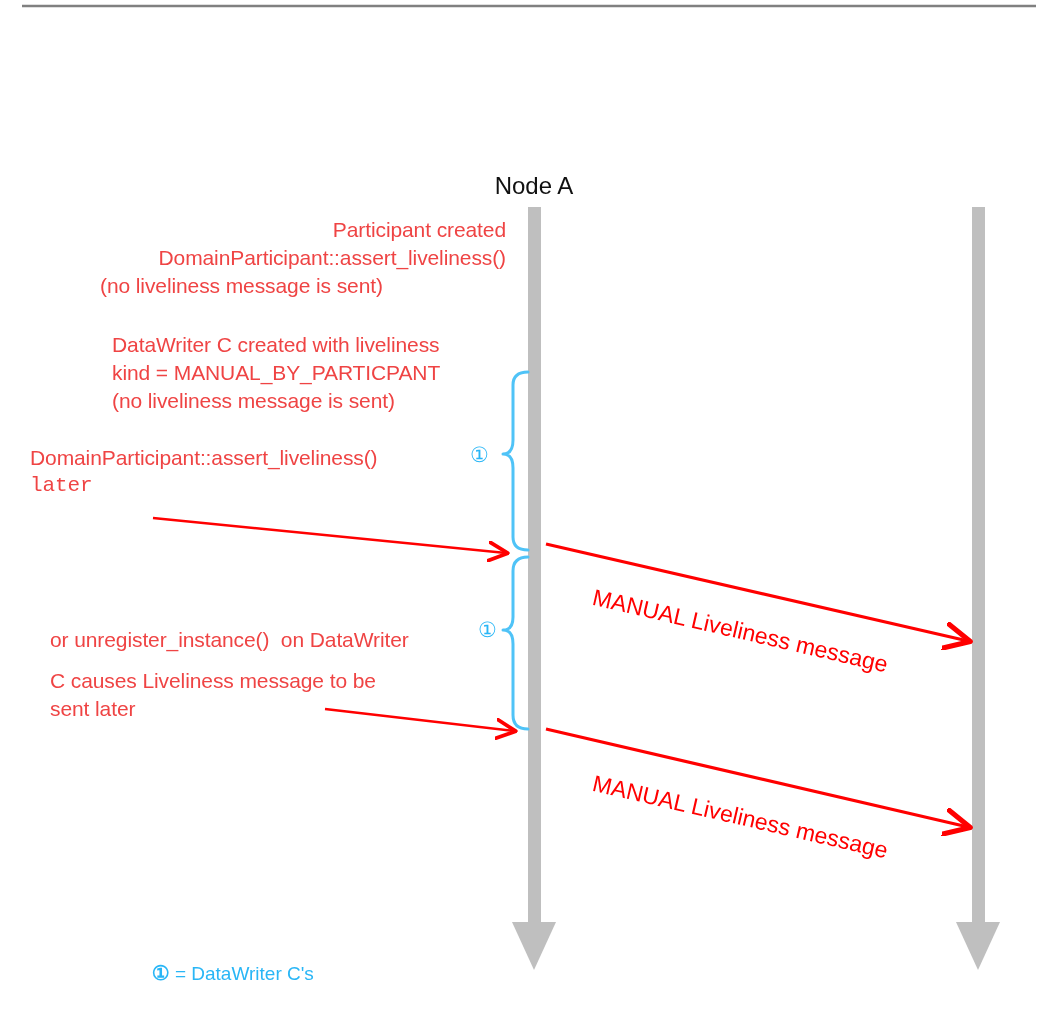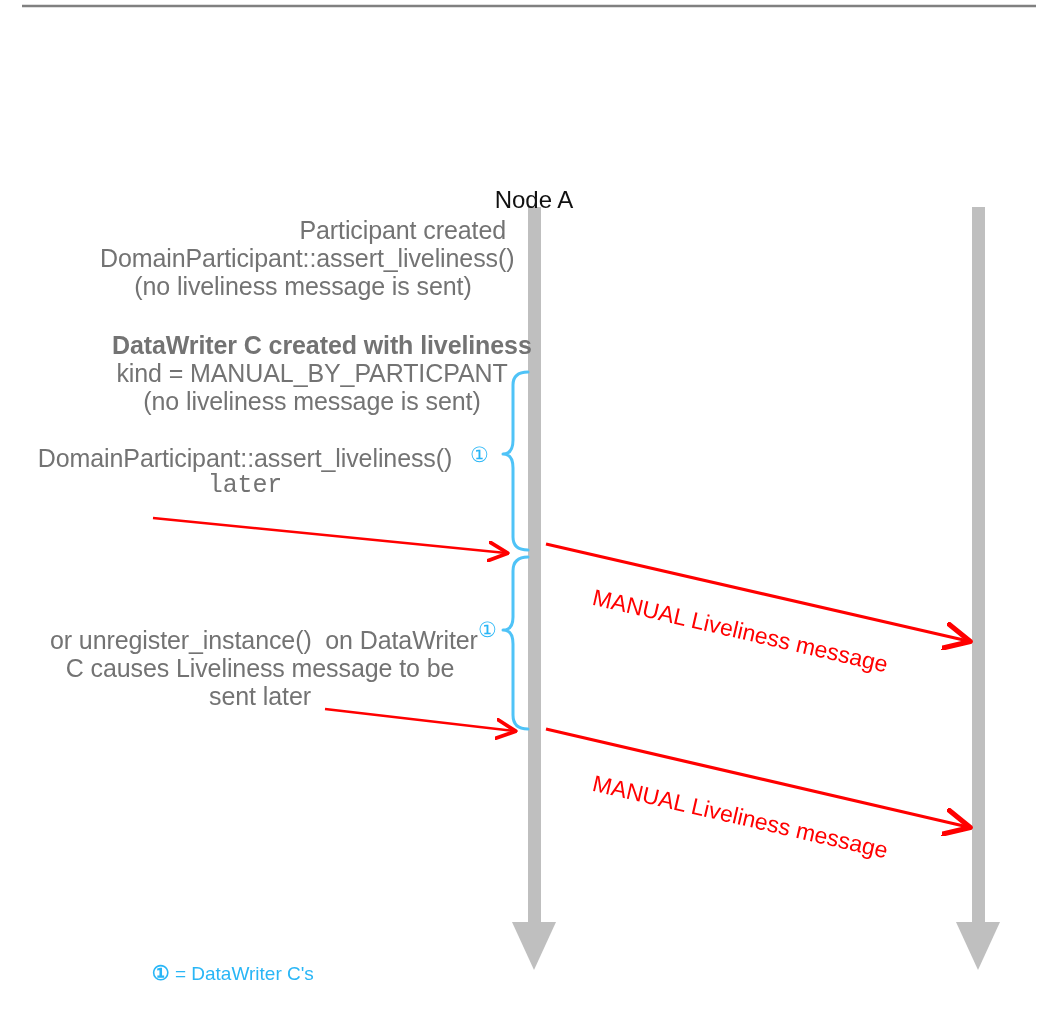"Node A" div.lifeline-label { top: 186px -> 172px }
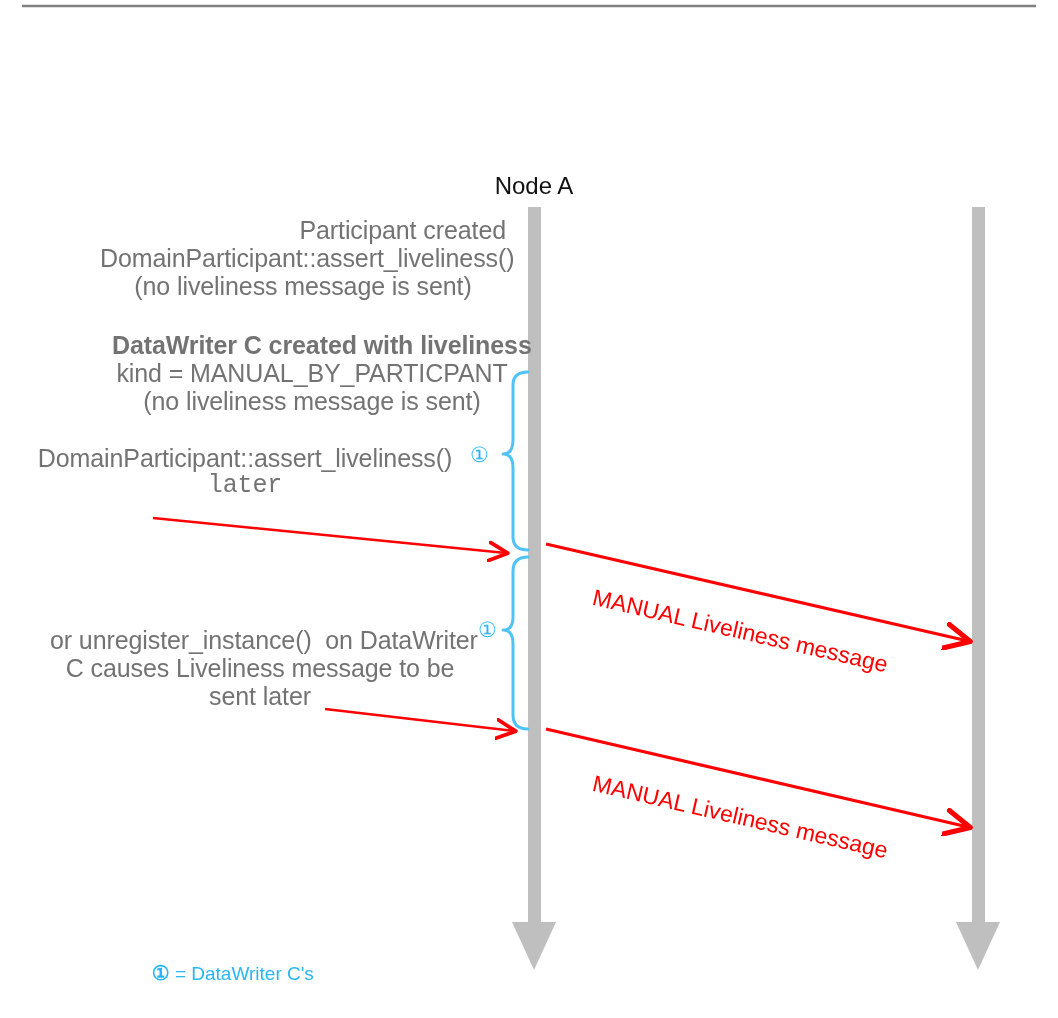"Participant created" .txt { color: #737373 -> #ef4444; font-size: 25px -> 21px }
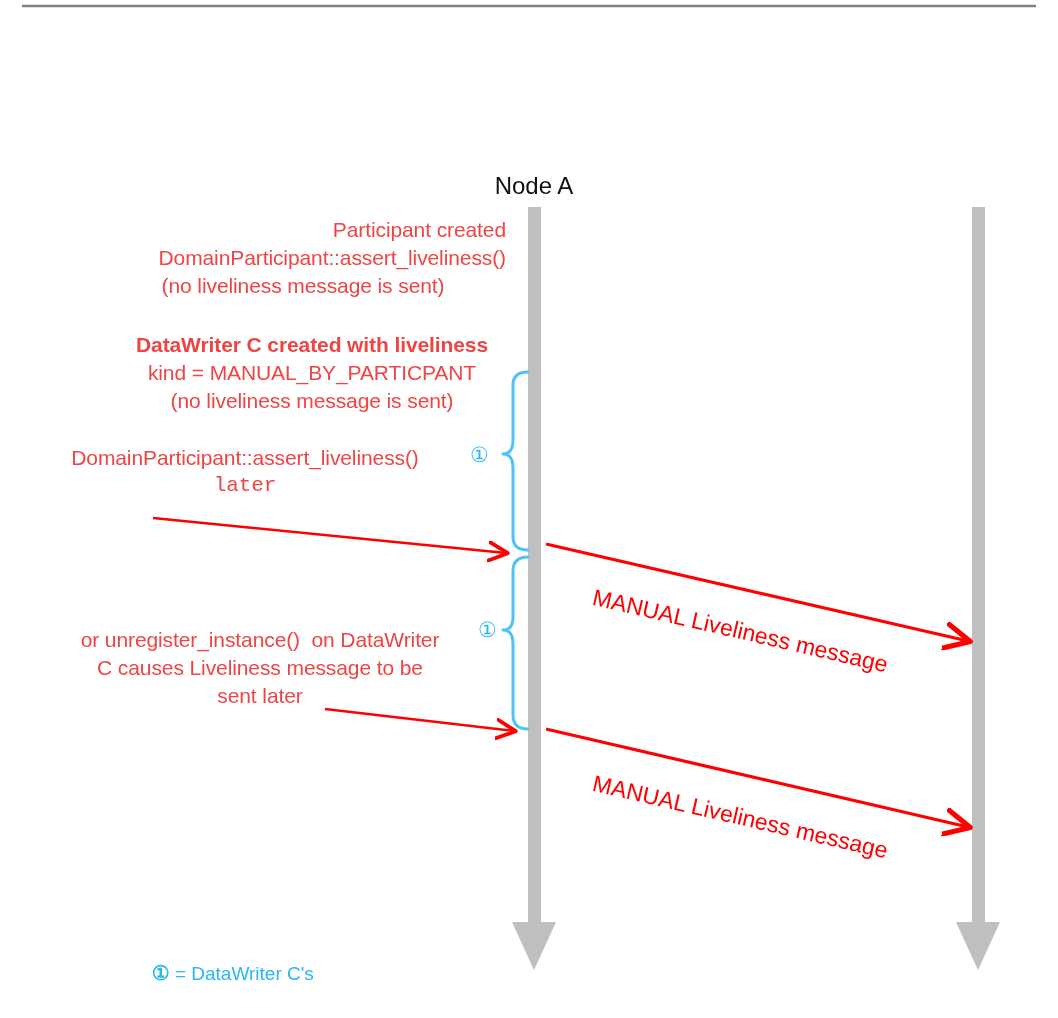"(no liveliness message is sent)" .note-left { text-align: center -> left }
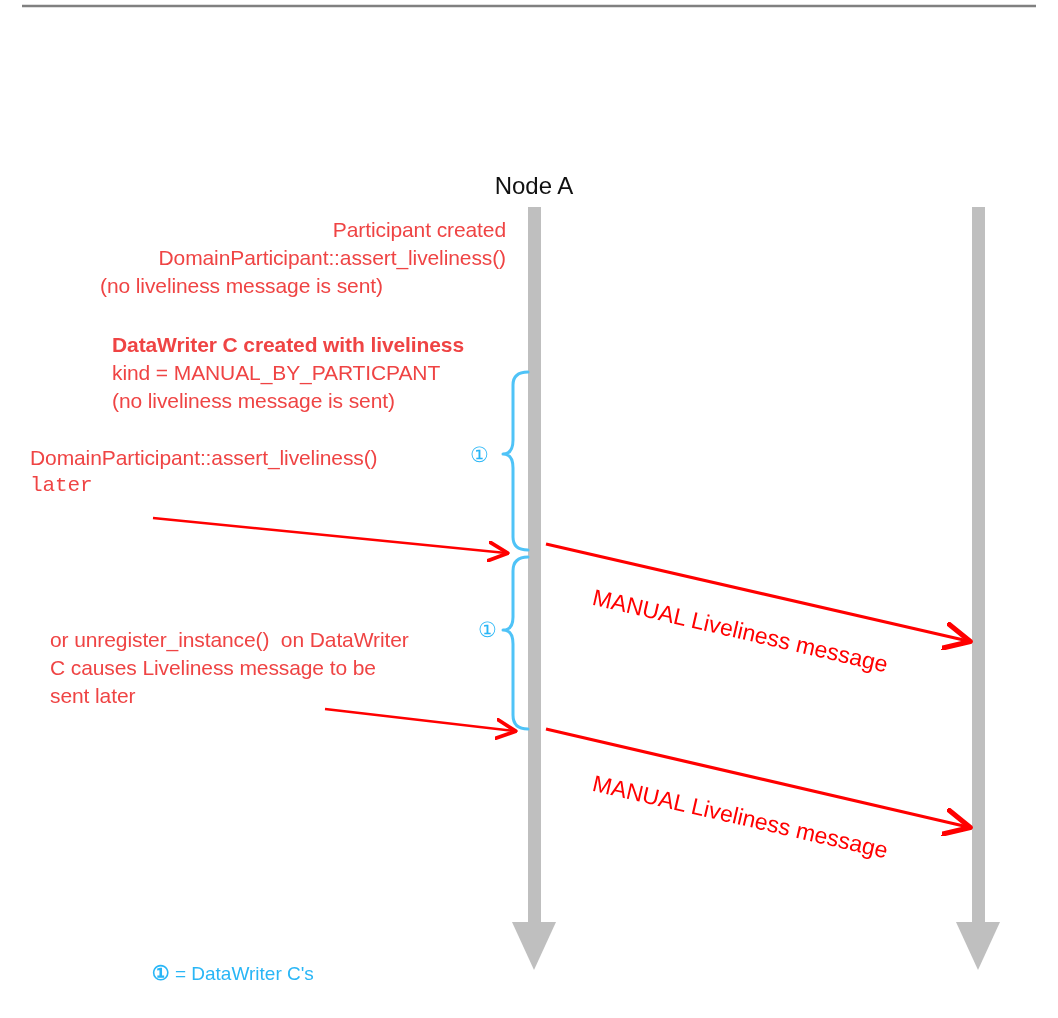"DataWriter C created with liveliness" div.txt { font-weight: bold -> none }
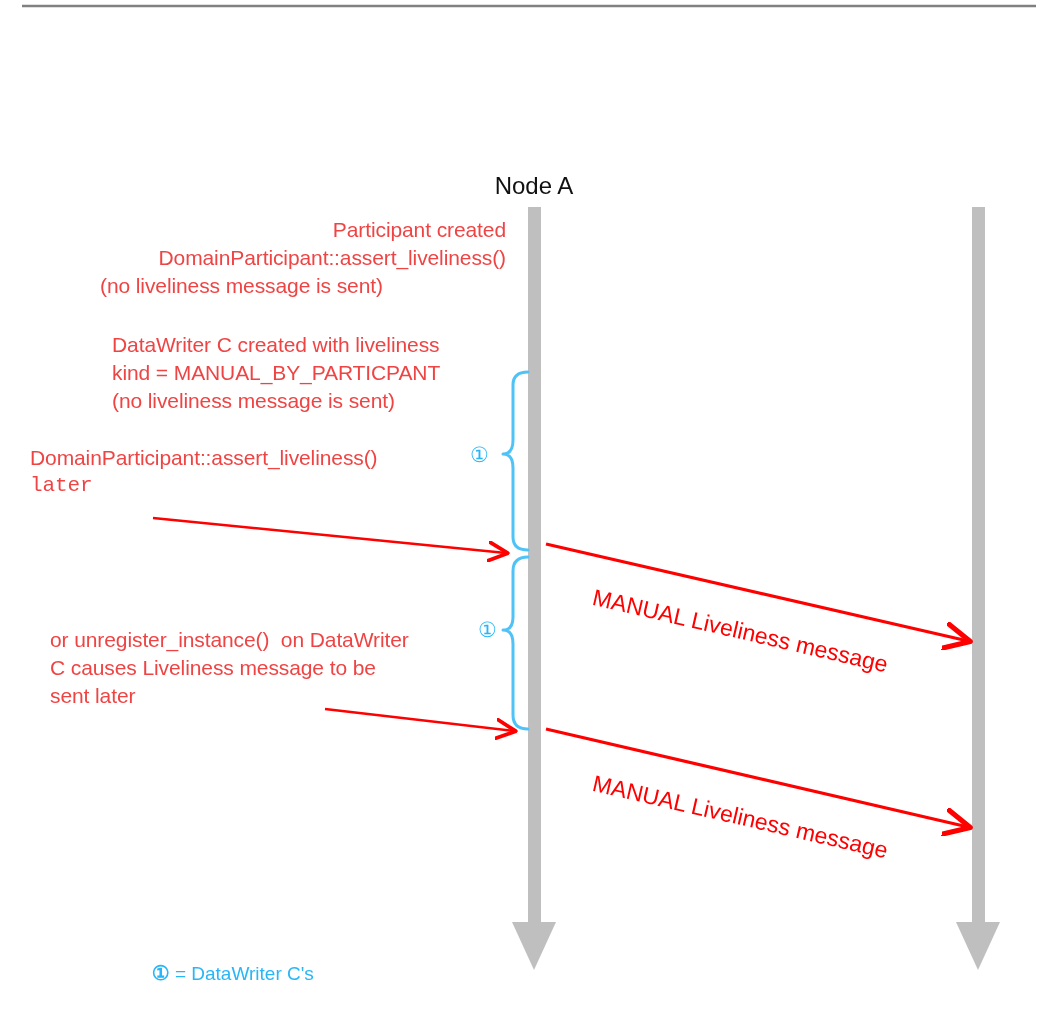"C causes Liveliness message to" div.txt { margin-top: none -> 13px }
